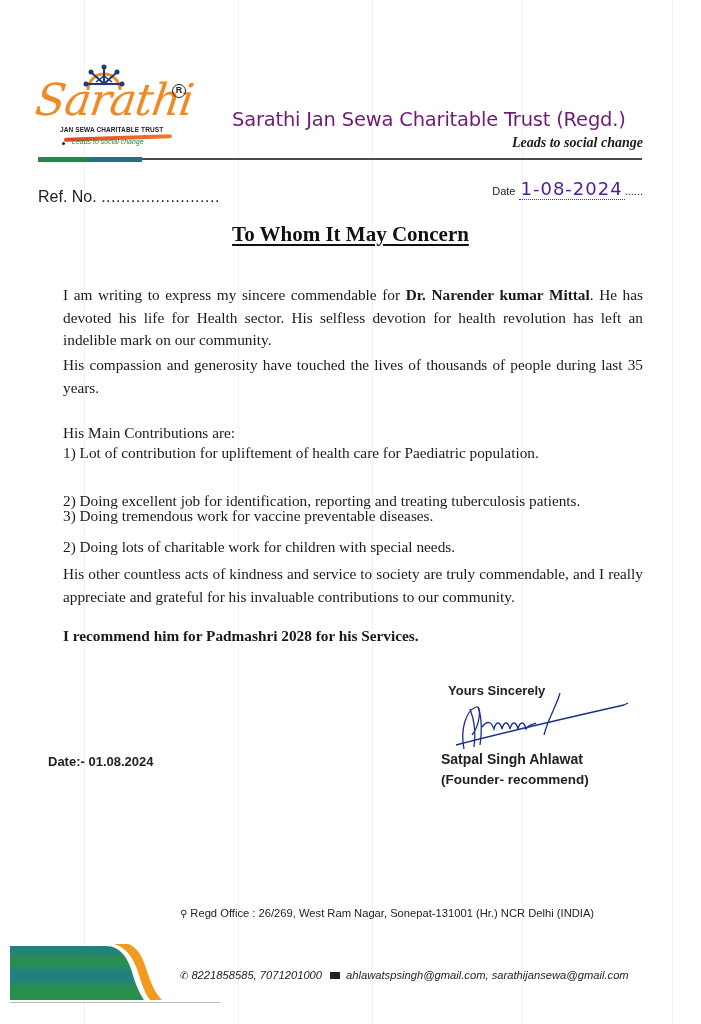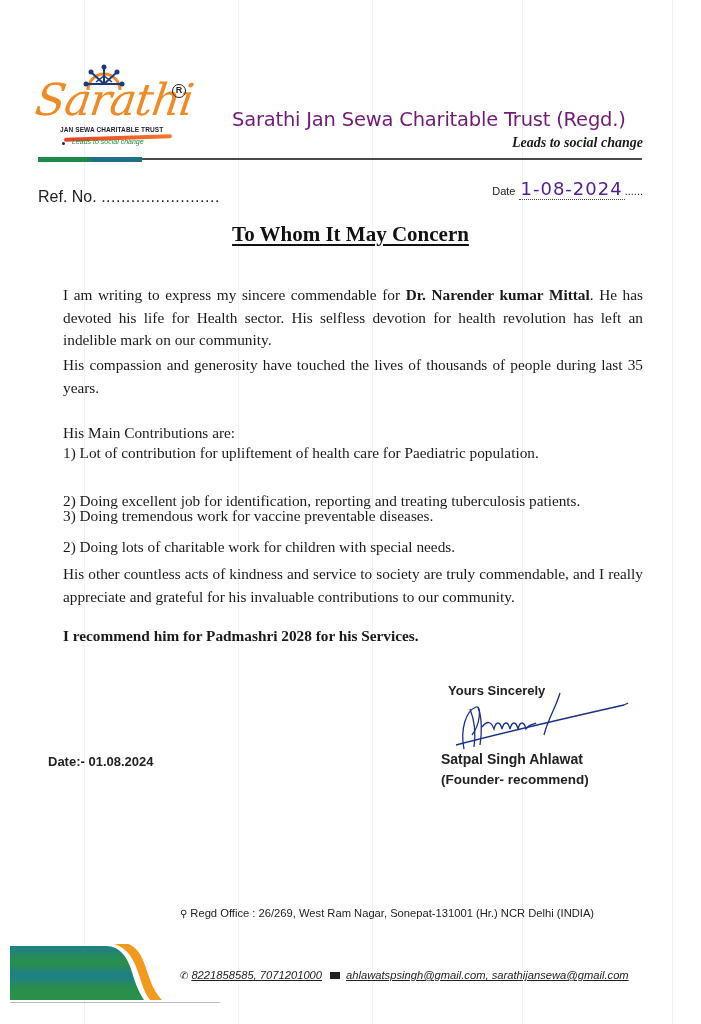"8221858585, 7071201000" .f2 .ital { text-decoration: underline -> none }
